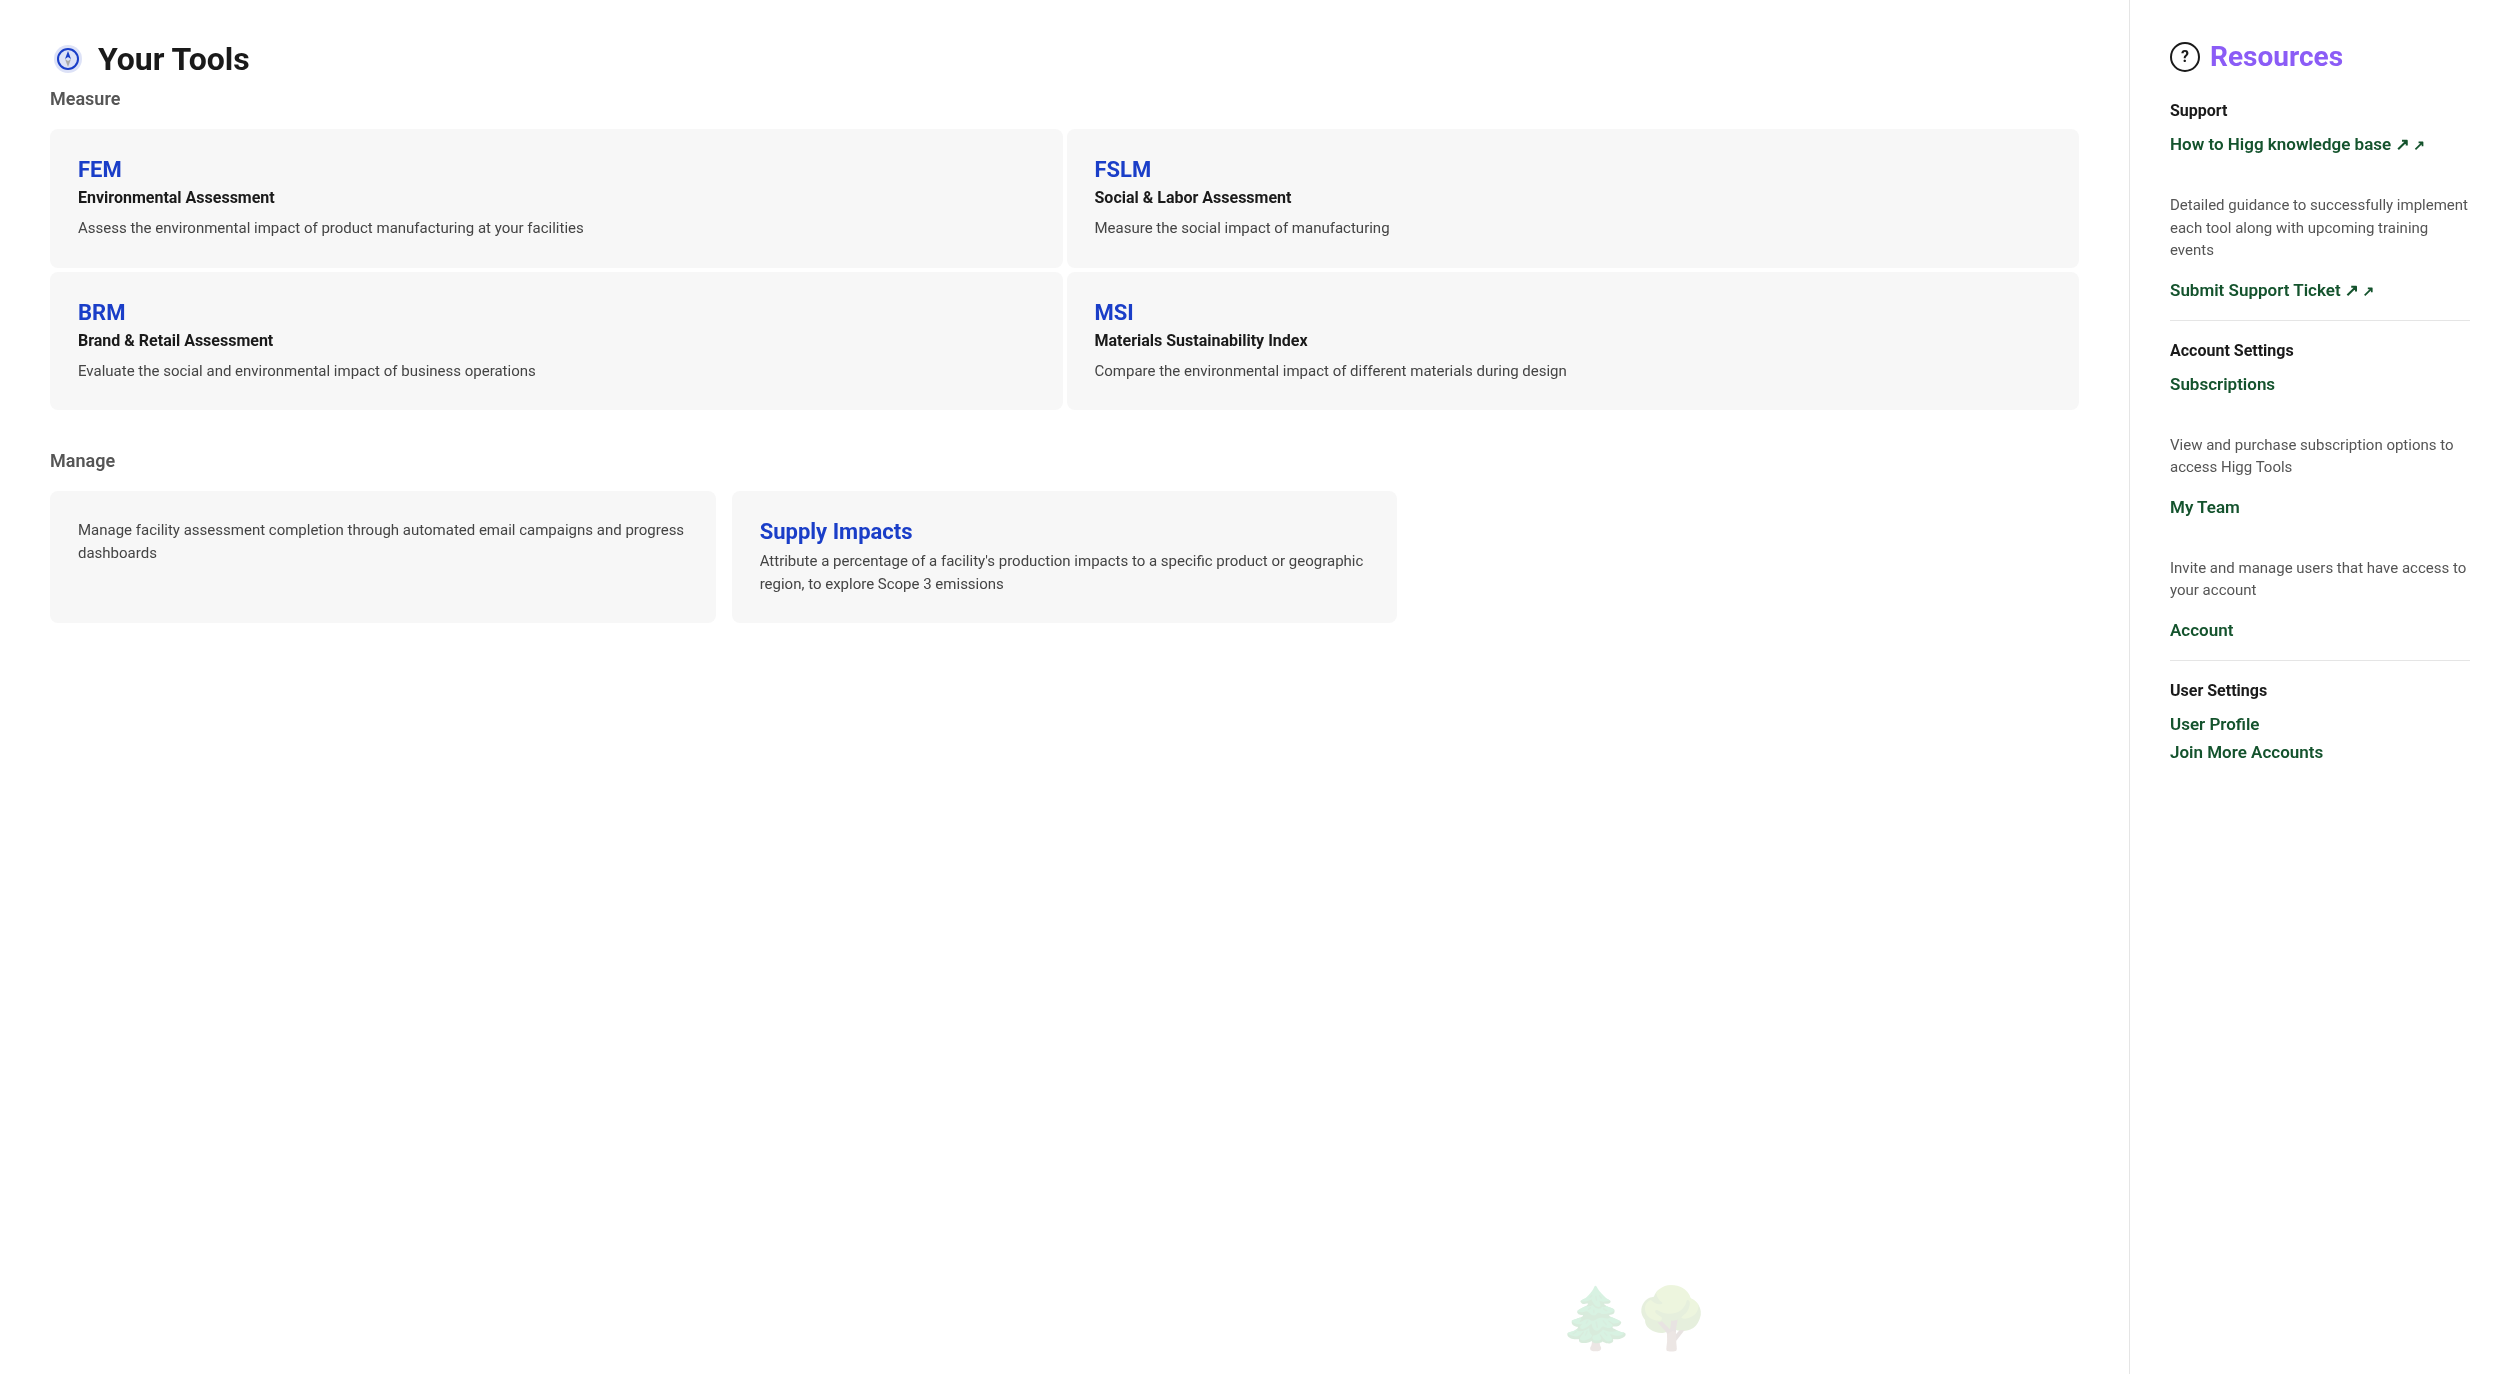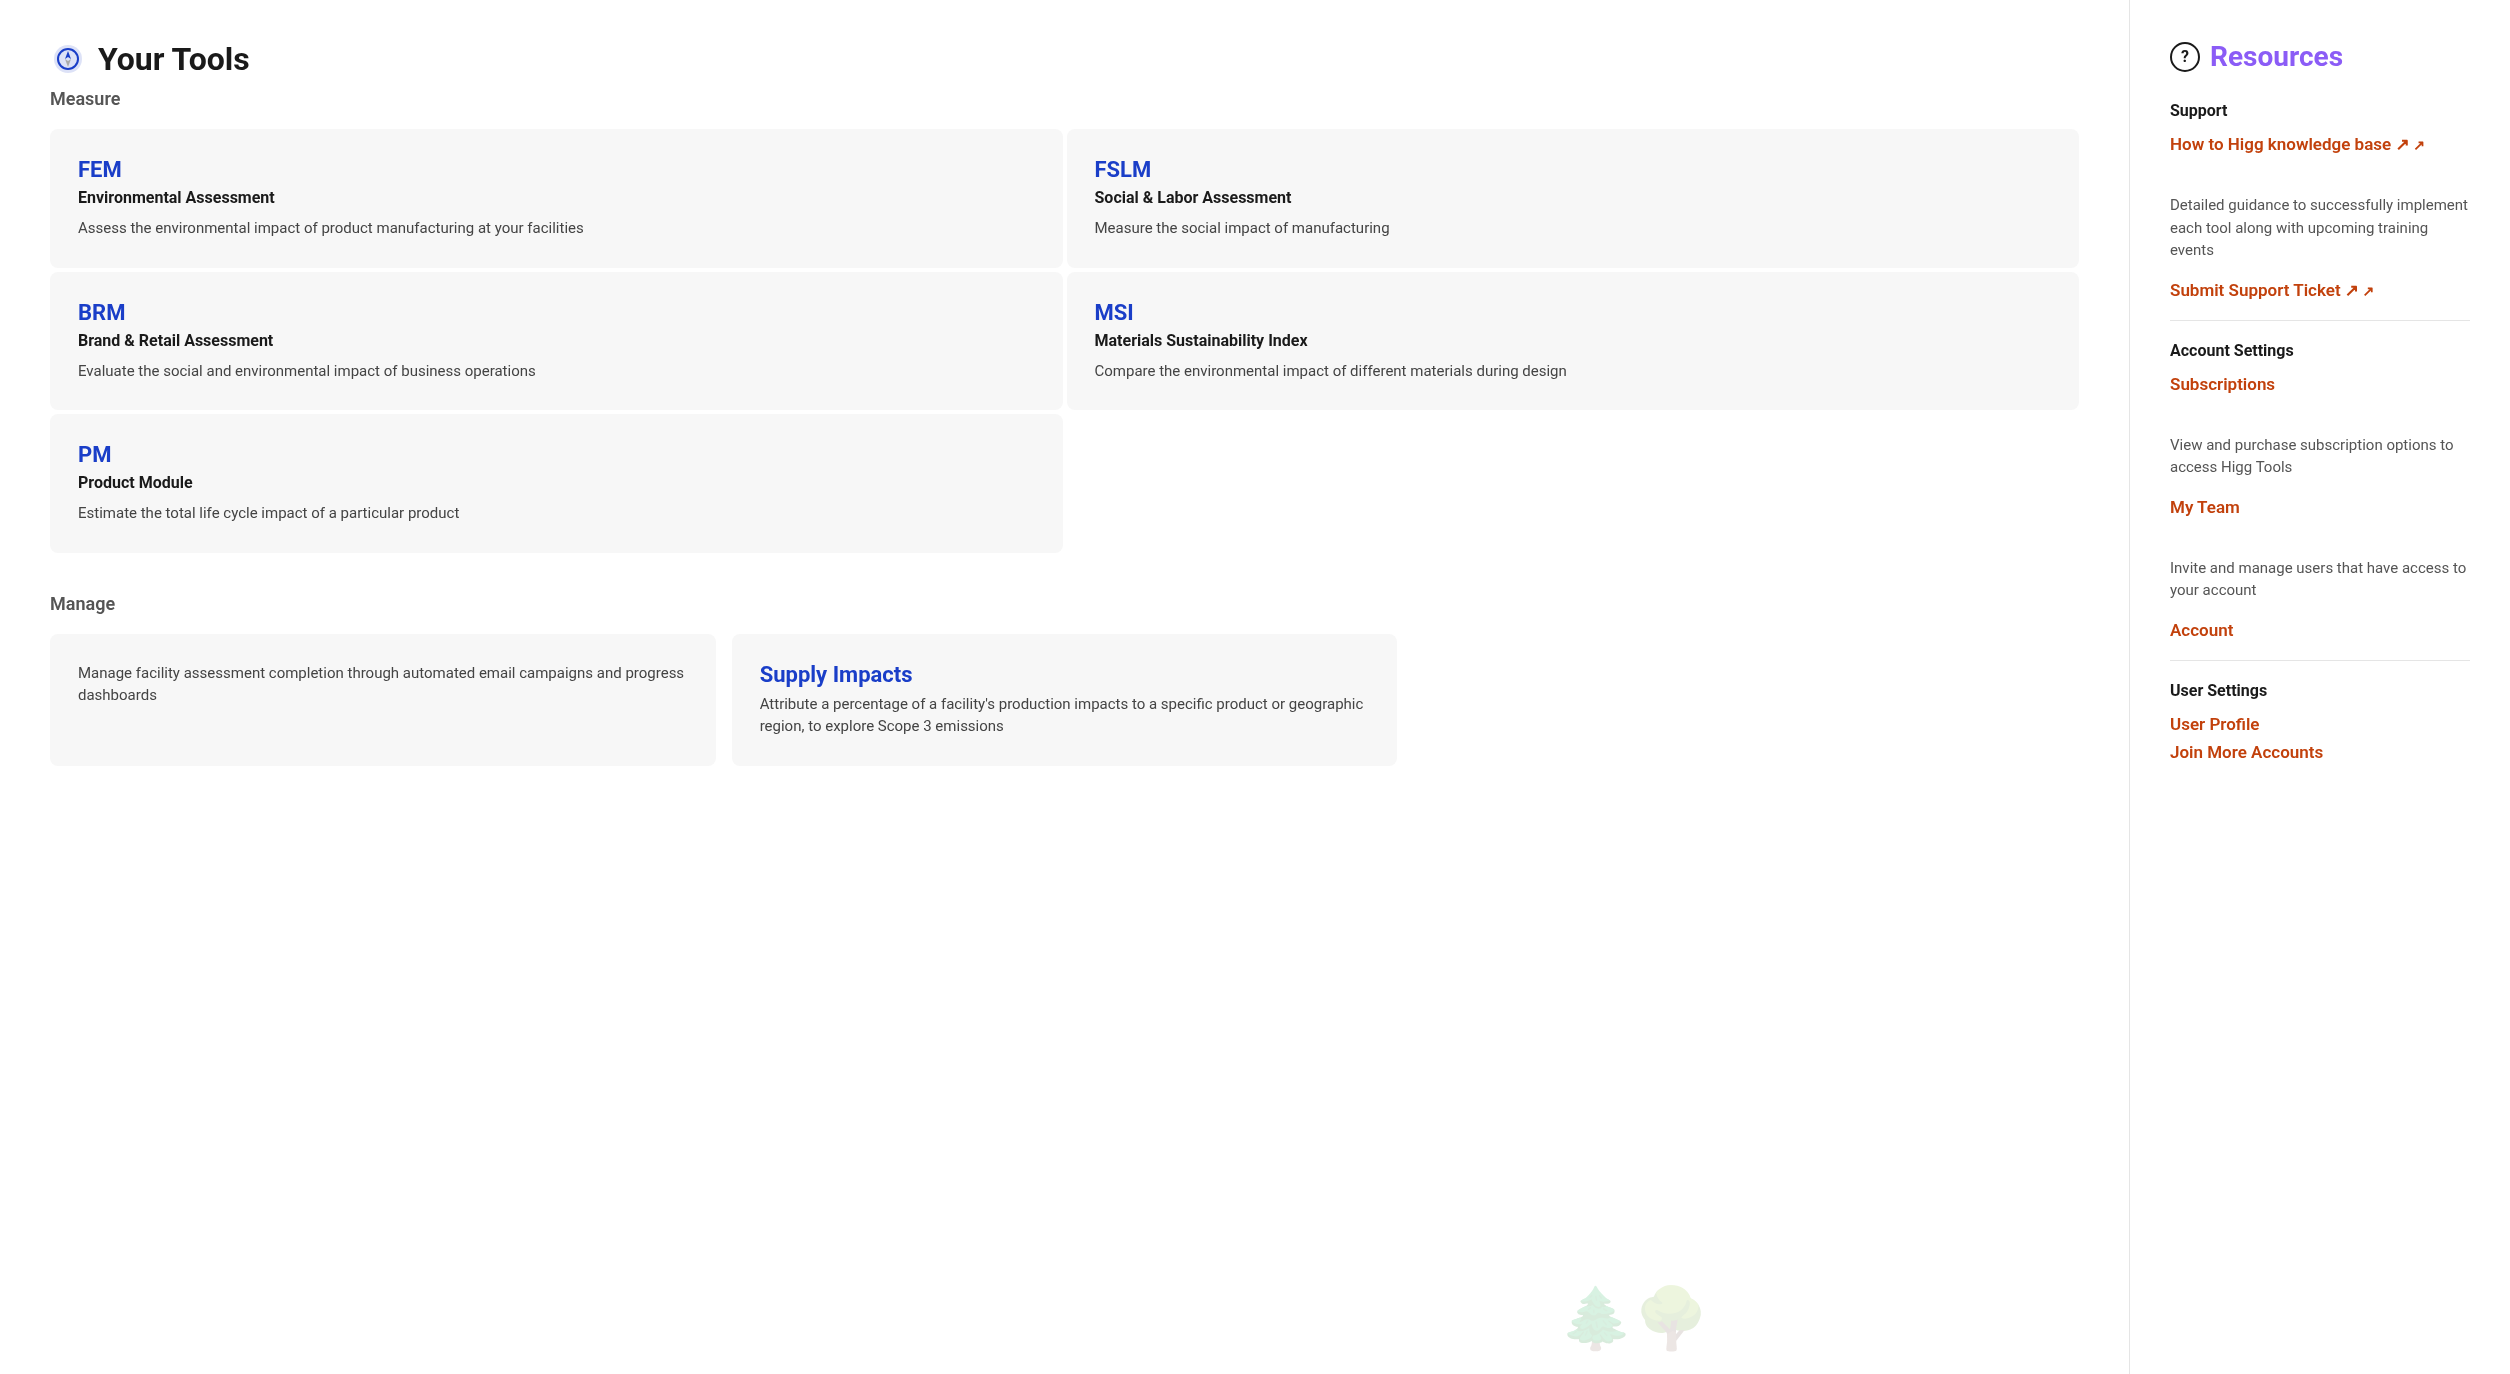"How to Higg knowledge base" .sidebar-link { color: #c2410c -> #14532d }
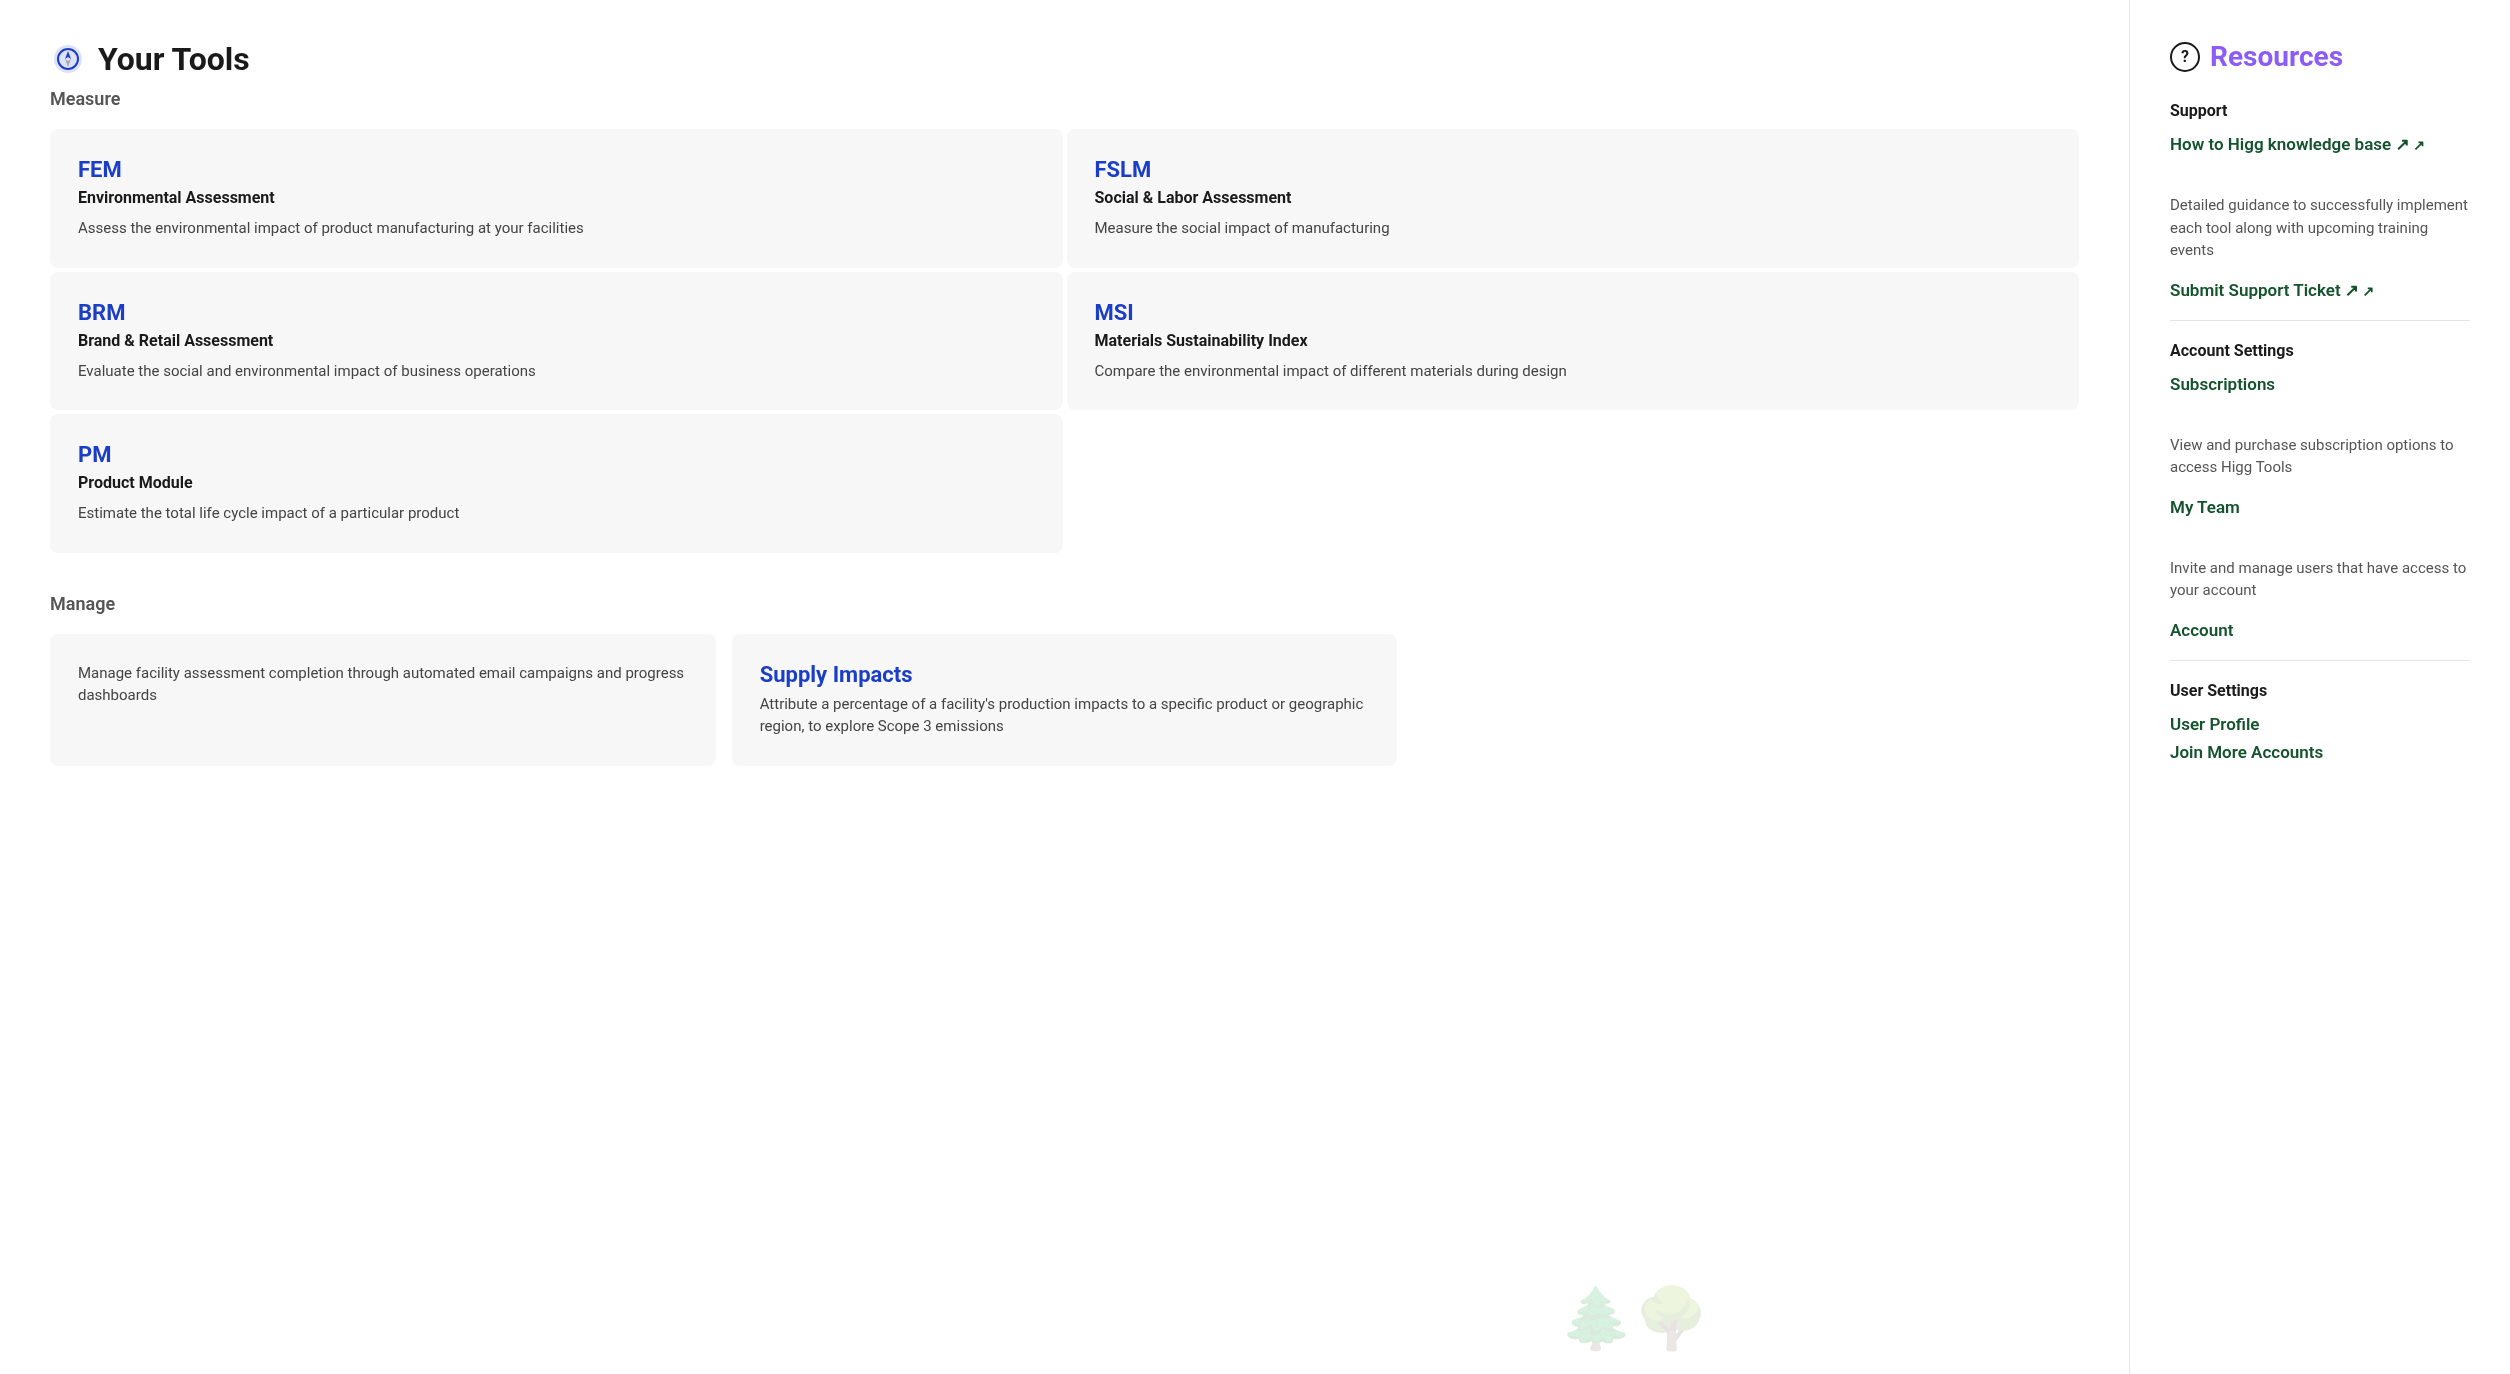"PM" div.tool-card { html: <div> <div>PM</div> <div>Product Module</div> <div>Estimate the total life cycle impact of a particular product</div> </div> -> none }
